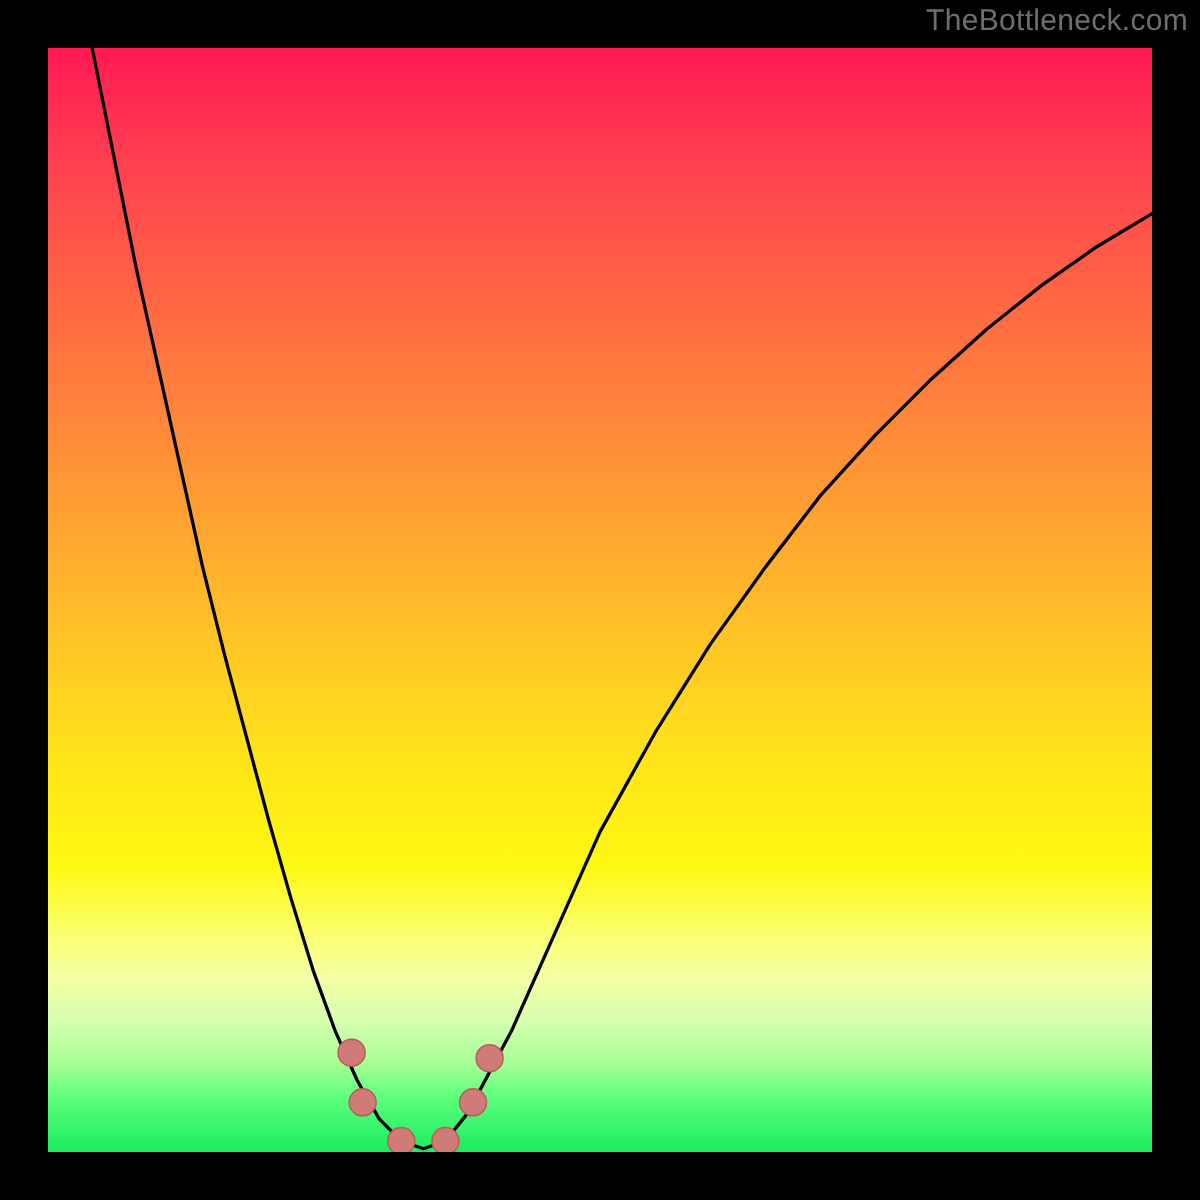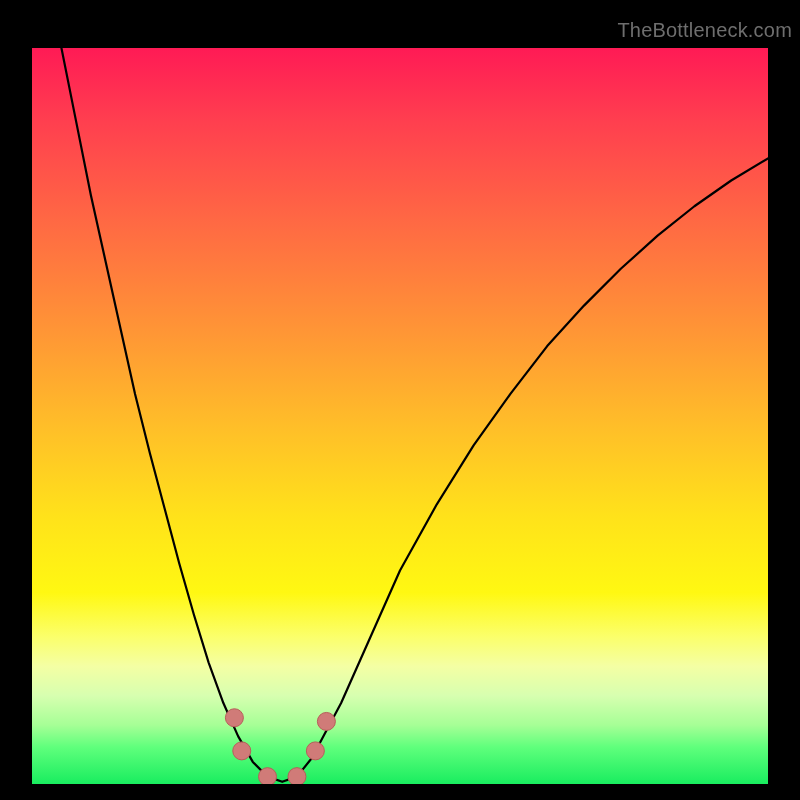"TheBottleneck.com" .frame { top: 16px -> 0 }
